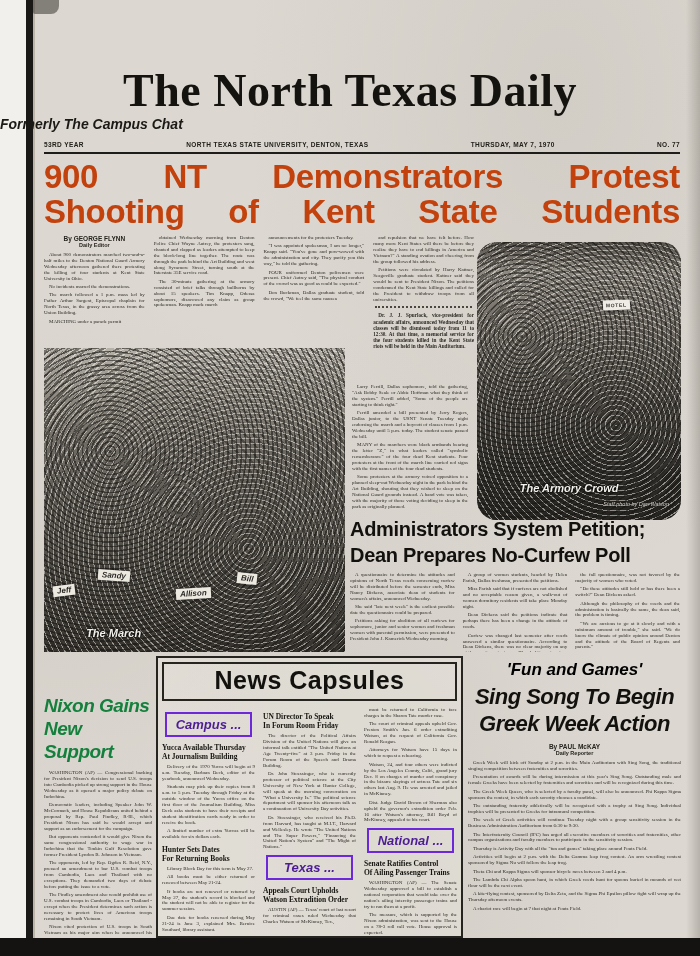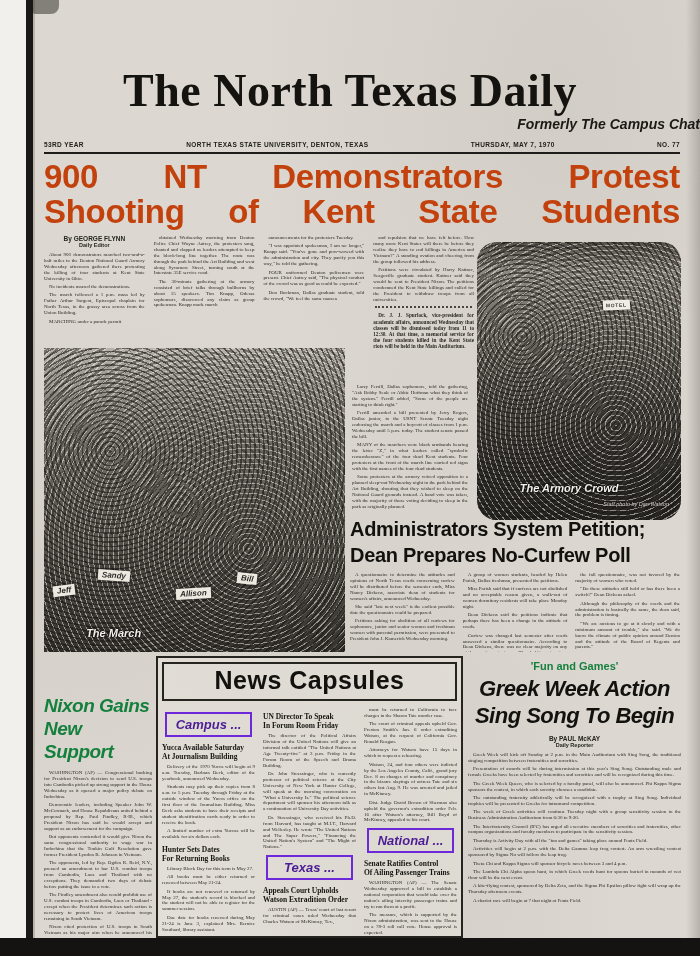"Formerly The Campus Chat" .masthead-sub { text-align: right -> left }
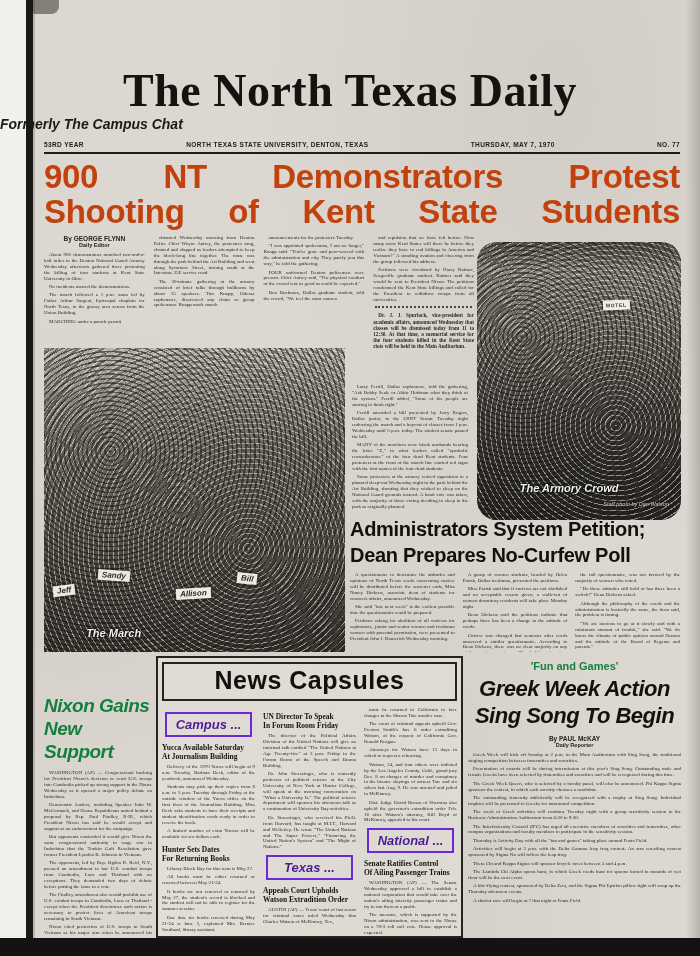"'Fun and Games'" .greek-kicker { color: #15803d -> #000000; font-size: 11px -> 17px; font-style: none -> italic }
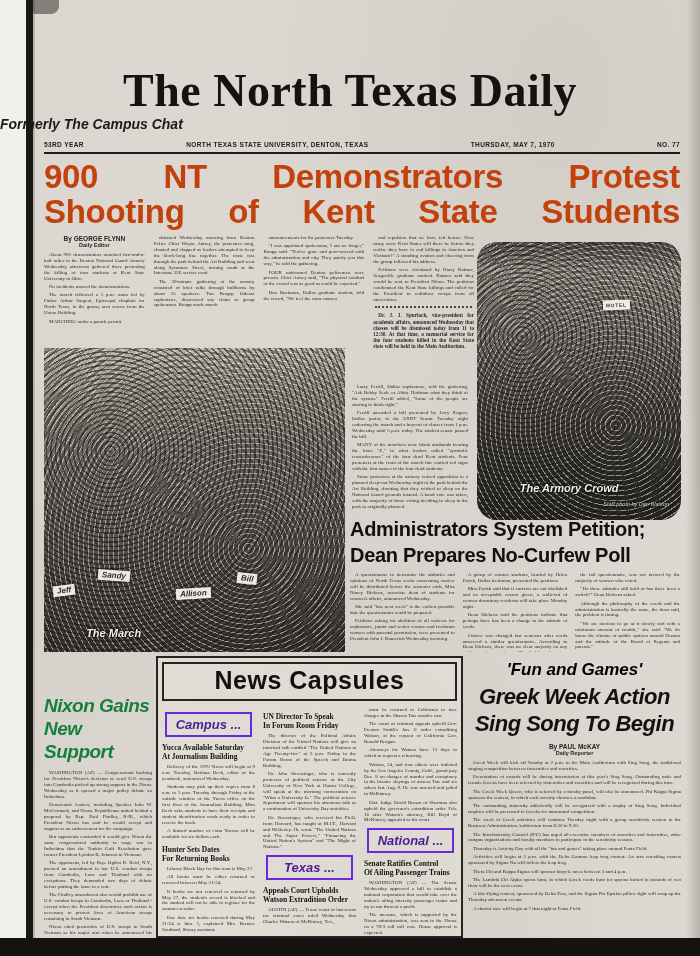"Greek Week Action" div { order: before "Sing Song To Begin" -> after "Sing Song To Begin" }
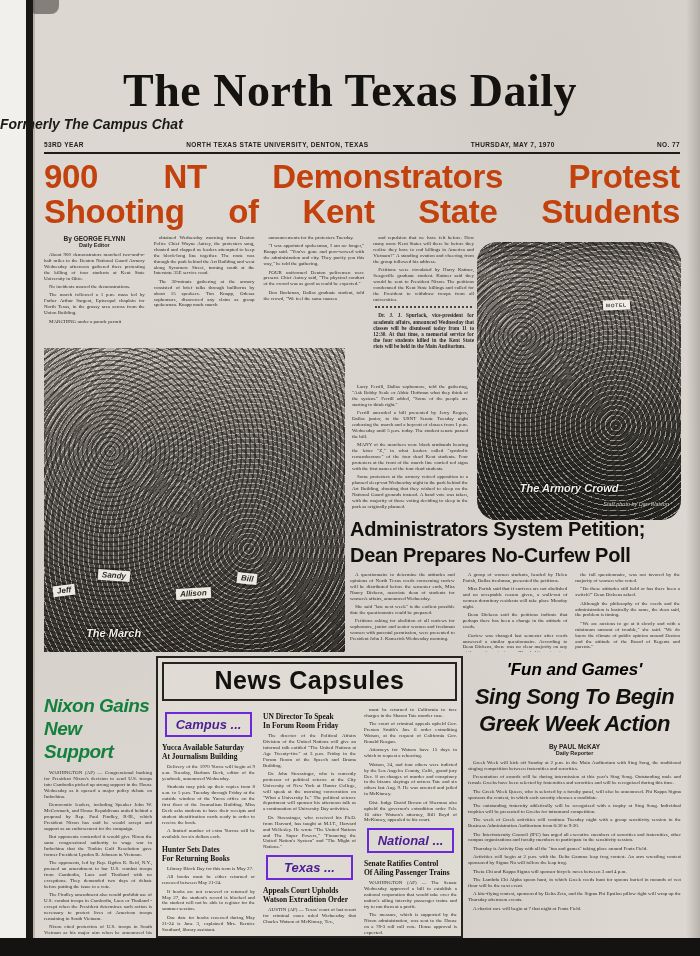"Yucca Available Saturday" div { text: Saturday -> Thursday }
